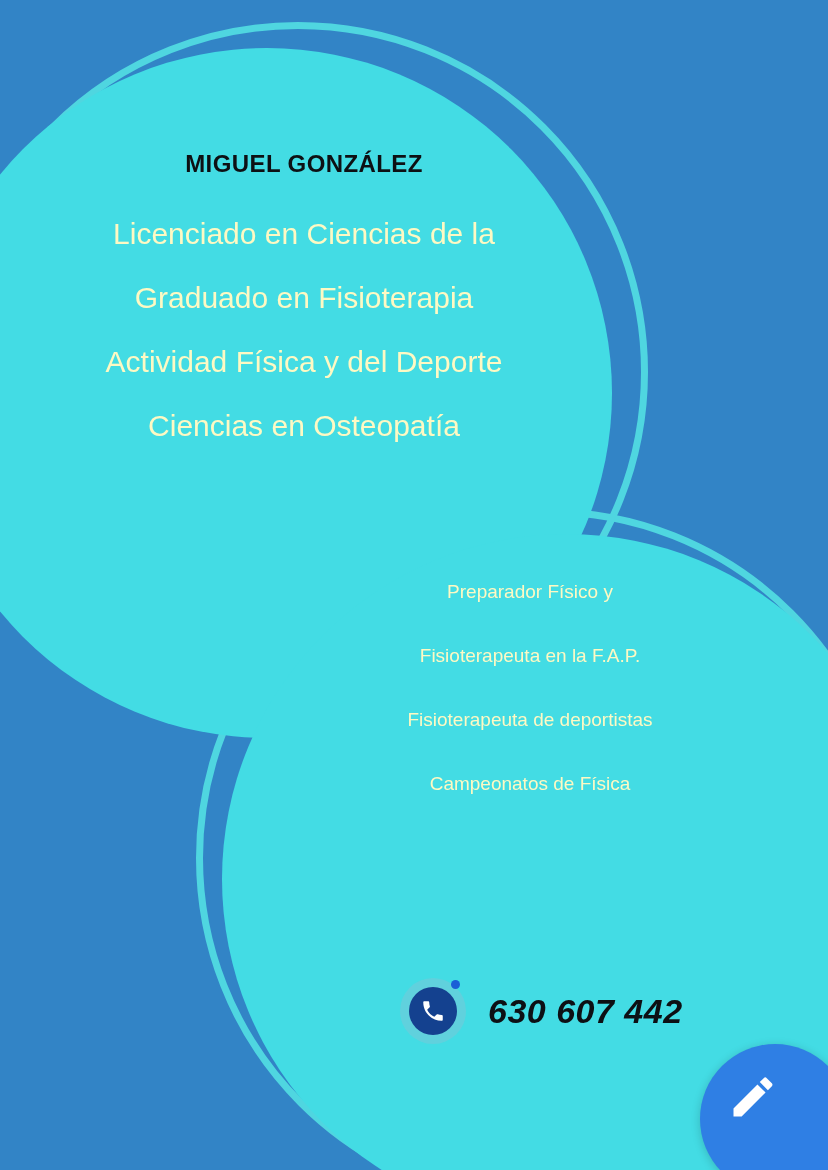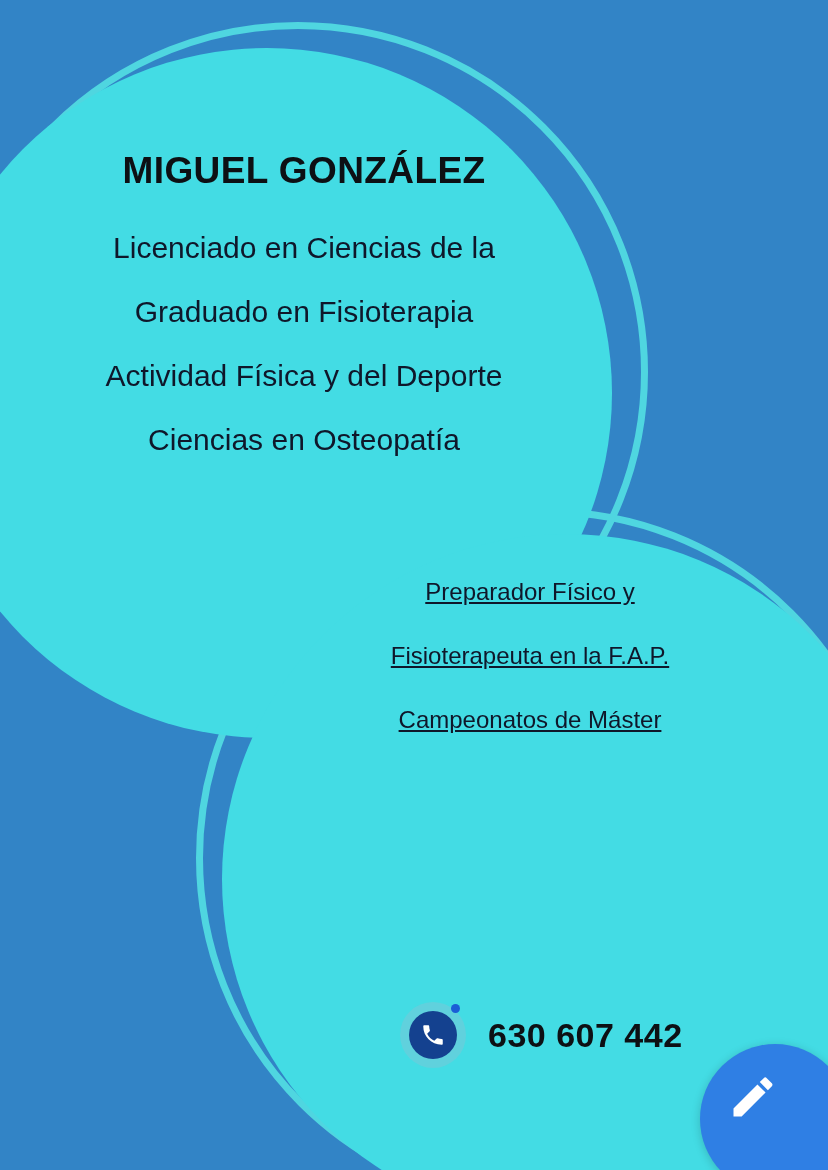"MIGUEL GONZÁLEZ" .name { font-size: 37px -> 24px }
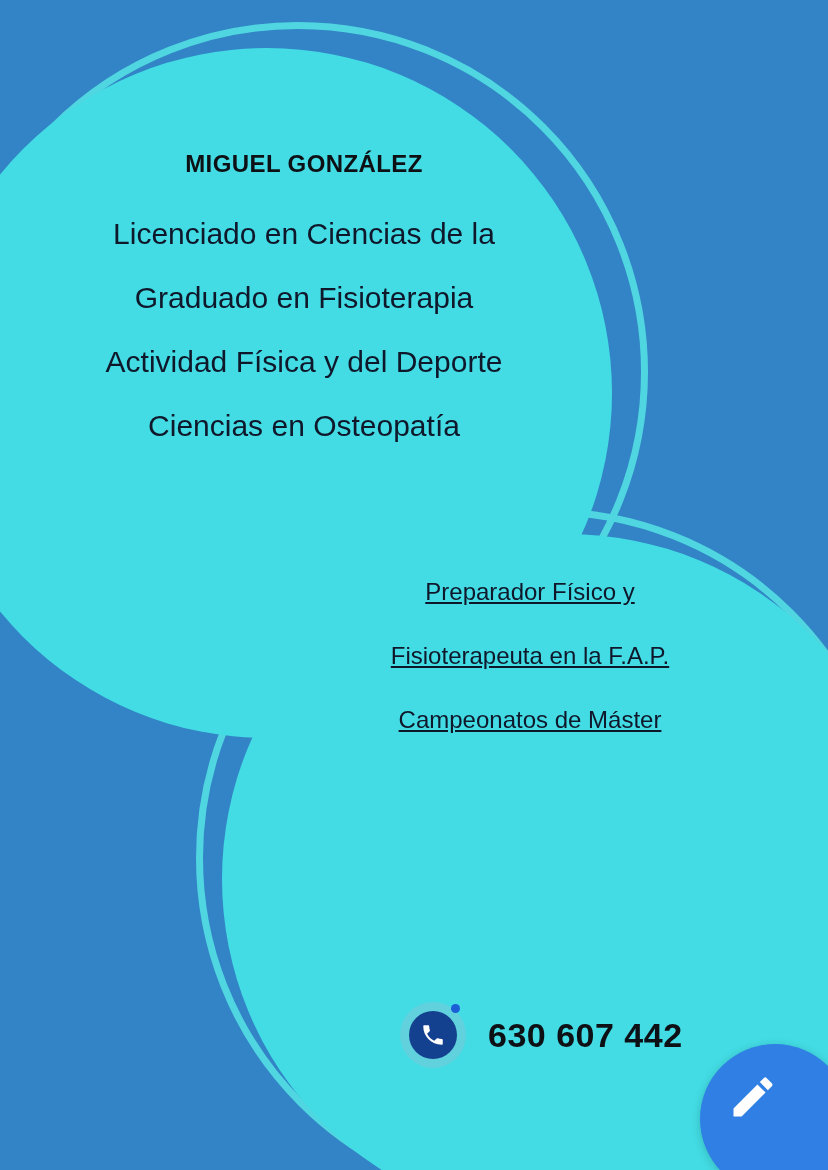"Licenciado en Ciencias de la" .line { color: #0f172a -> #fef9c3 }
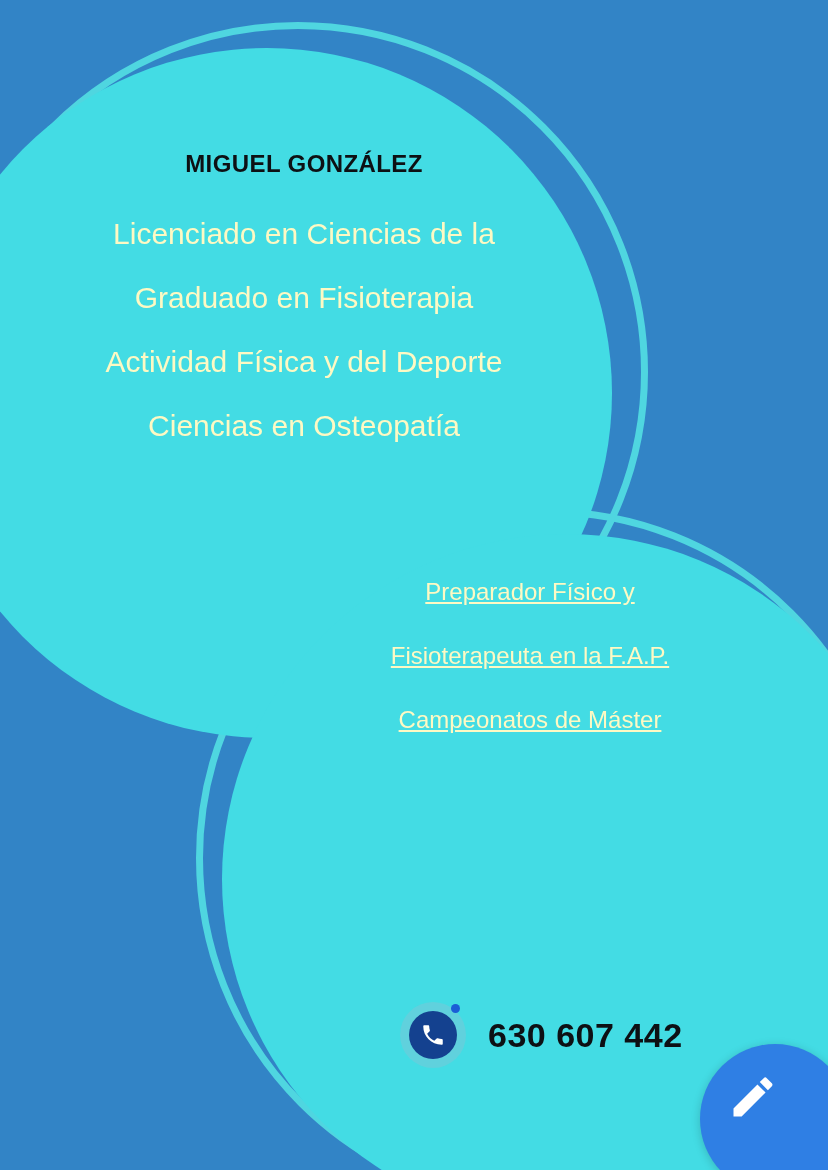"Preparador Físico y" .block-bottom .line { font-size: 24px -> 19px; text-decoration: underline -> none }
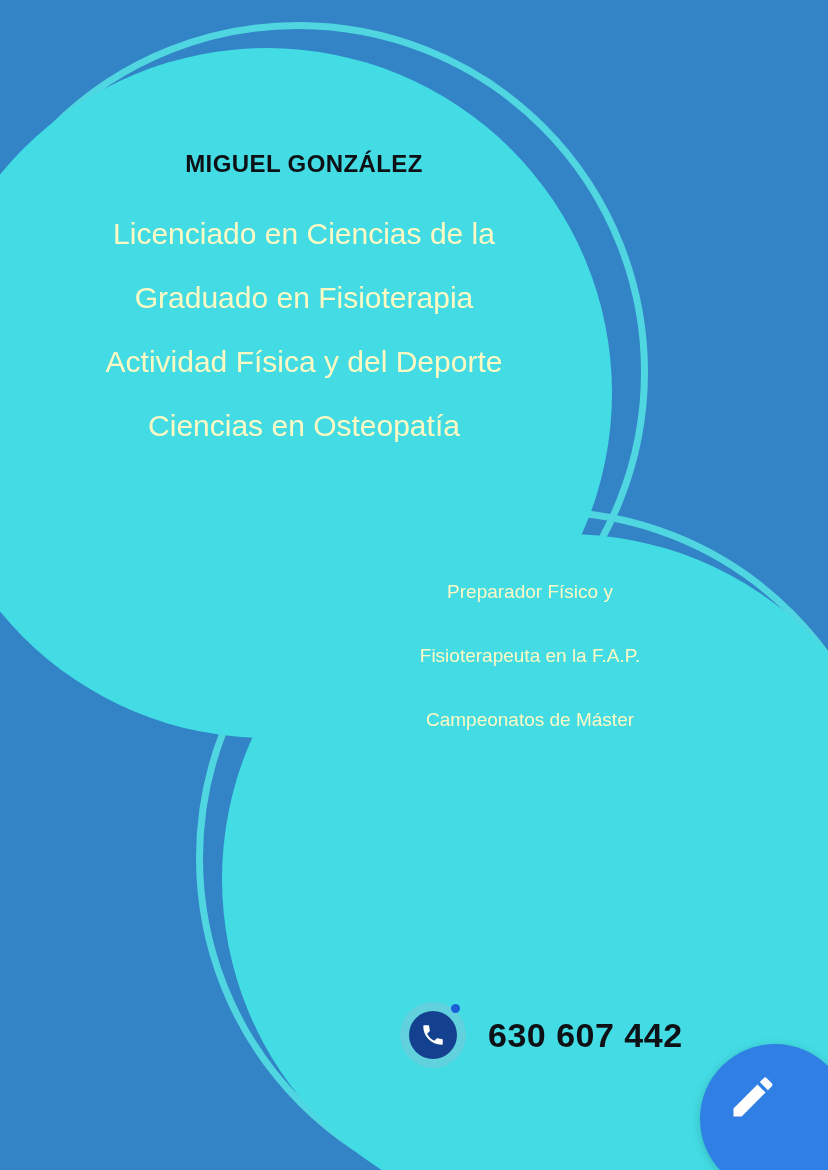"Fisioterapeuta de deportistas" div.line { html: none -> <div>Fisioterapeuta de deportistas</div> }
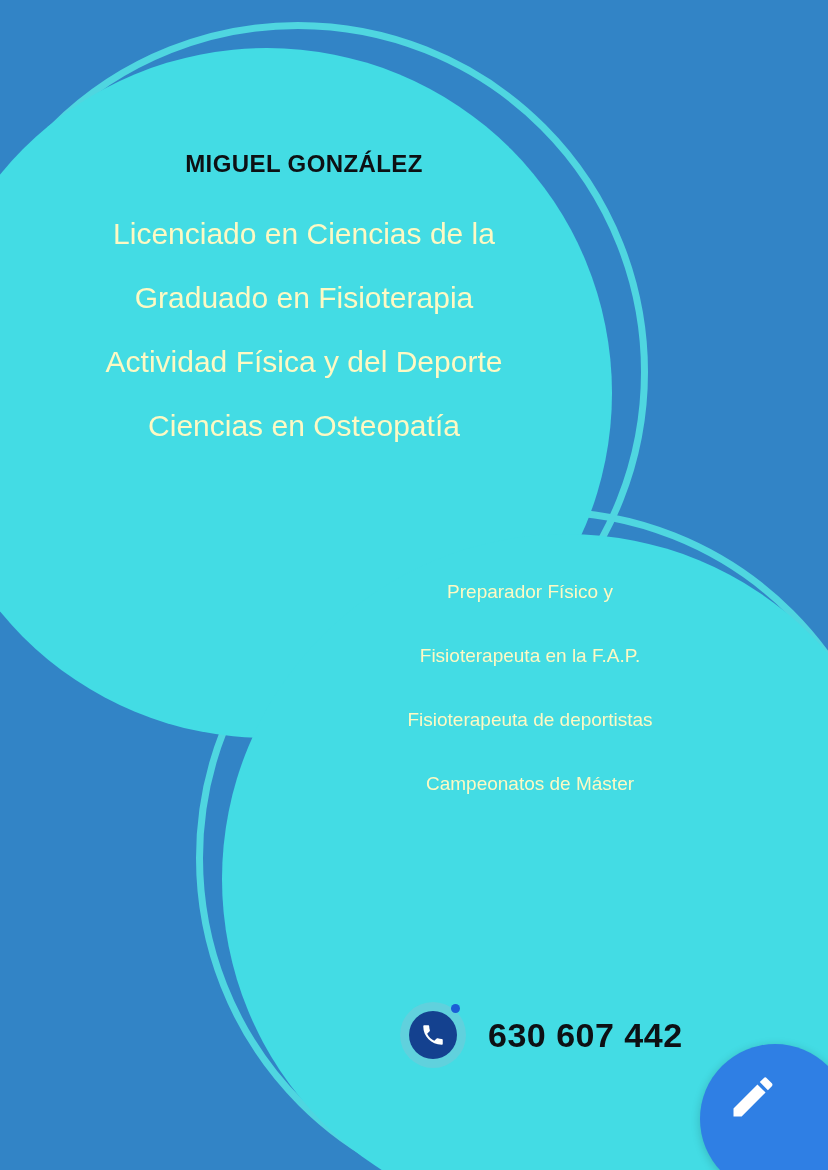"Campeonatos de Máster" div.line { text: Máster -> Física }
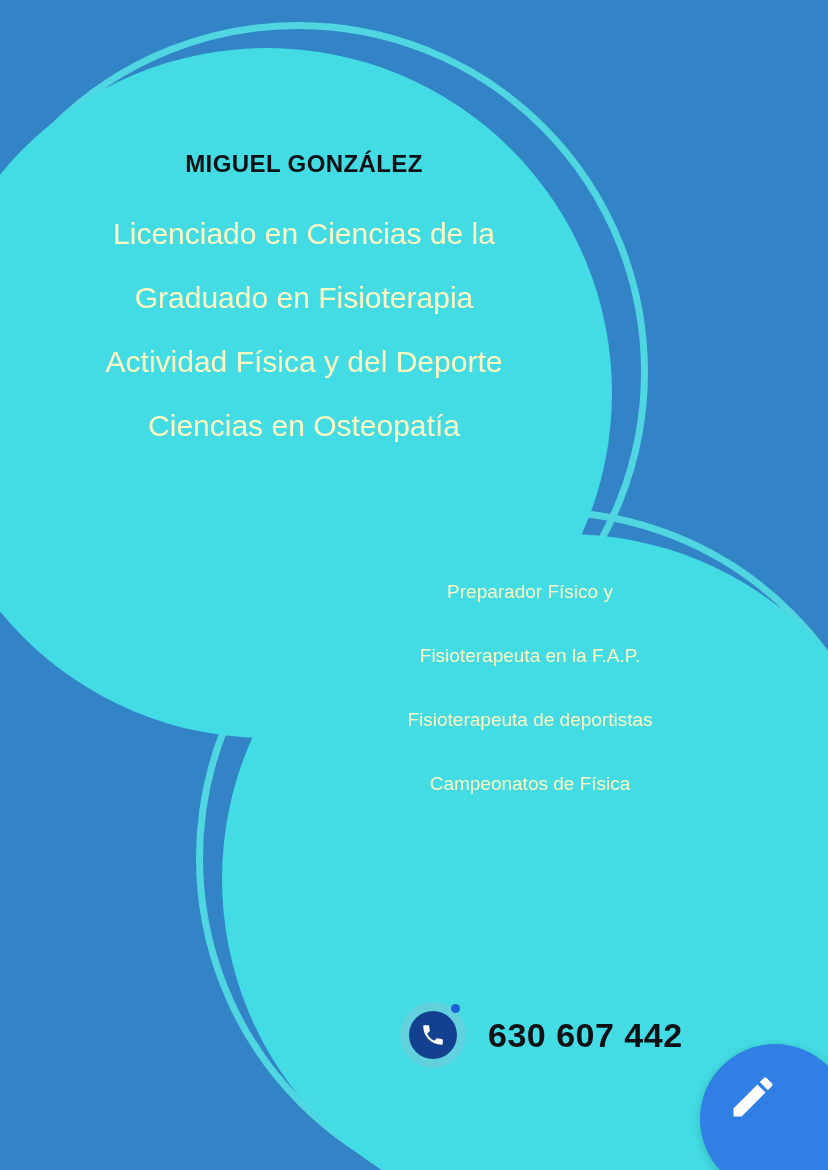"630 607 442" .phone-row { font-style: none -> italic; top: 1002px -> 978px }
